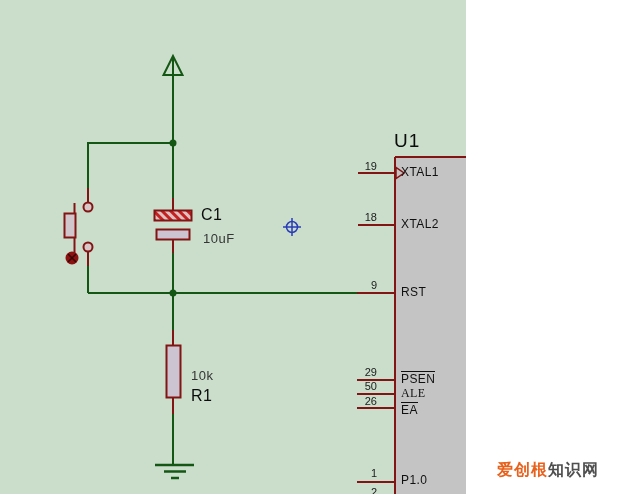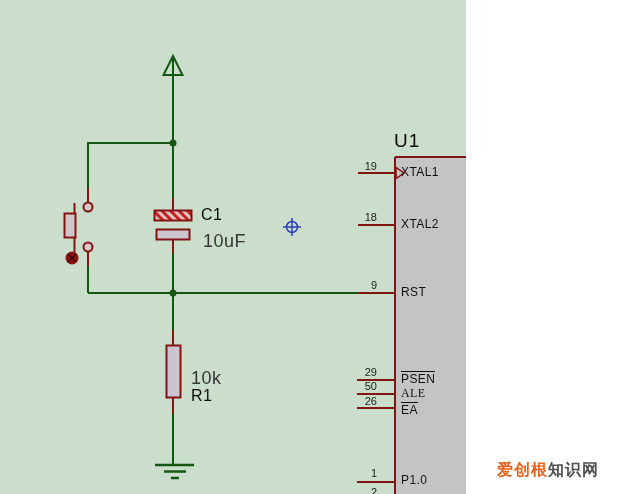"10uF" .val { font-size: 18px -> 13px }
